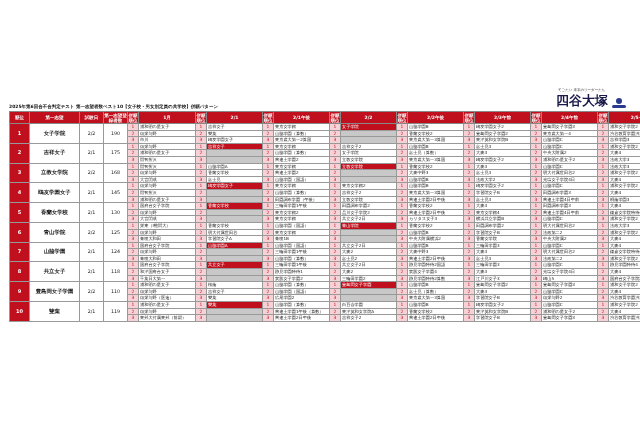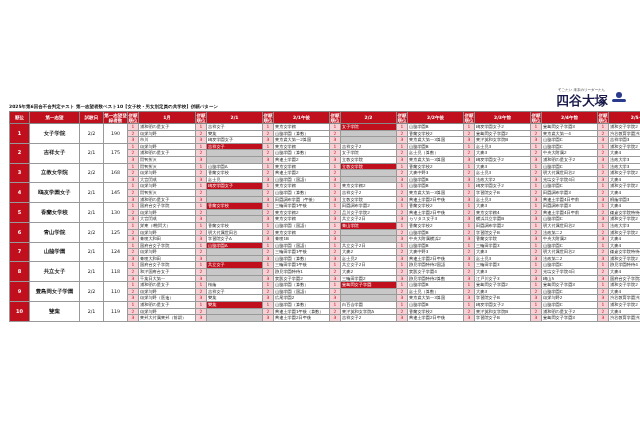"四谷大塚" .brand .name { align-items: flex-start -> flex-end }
